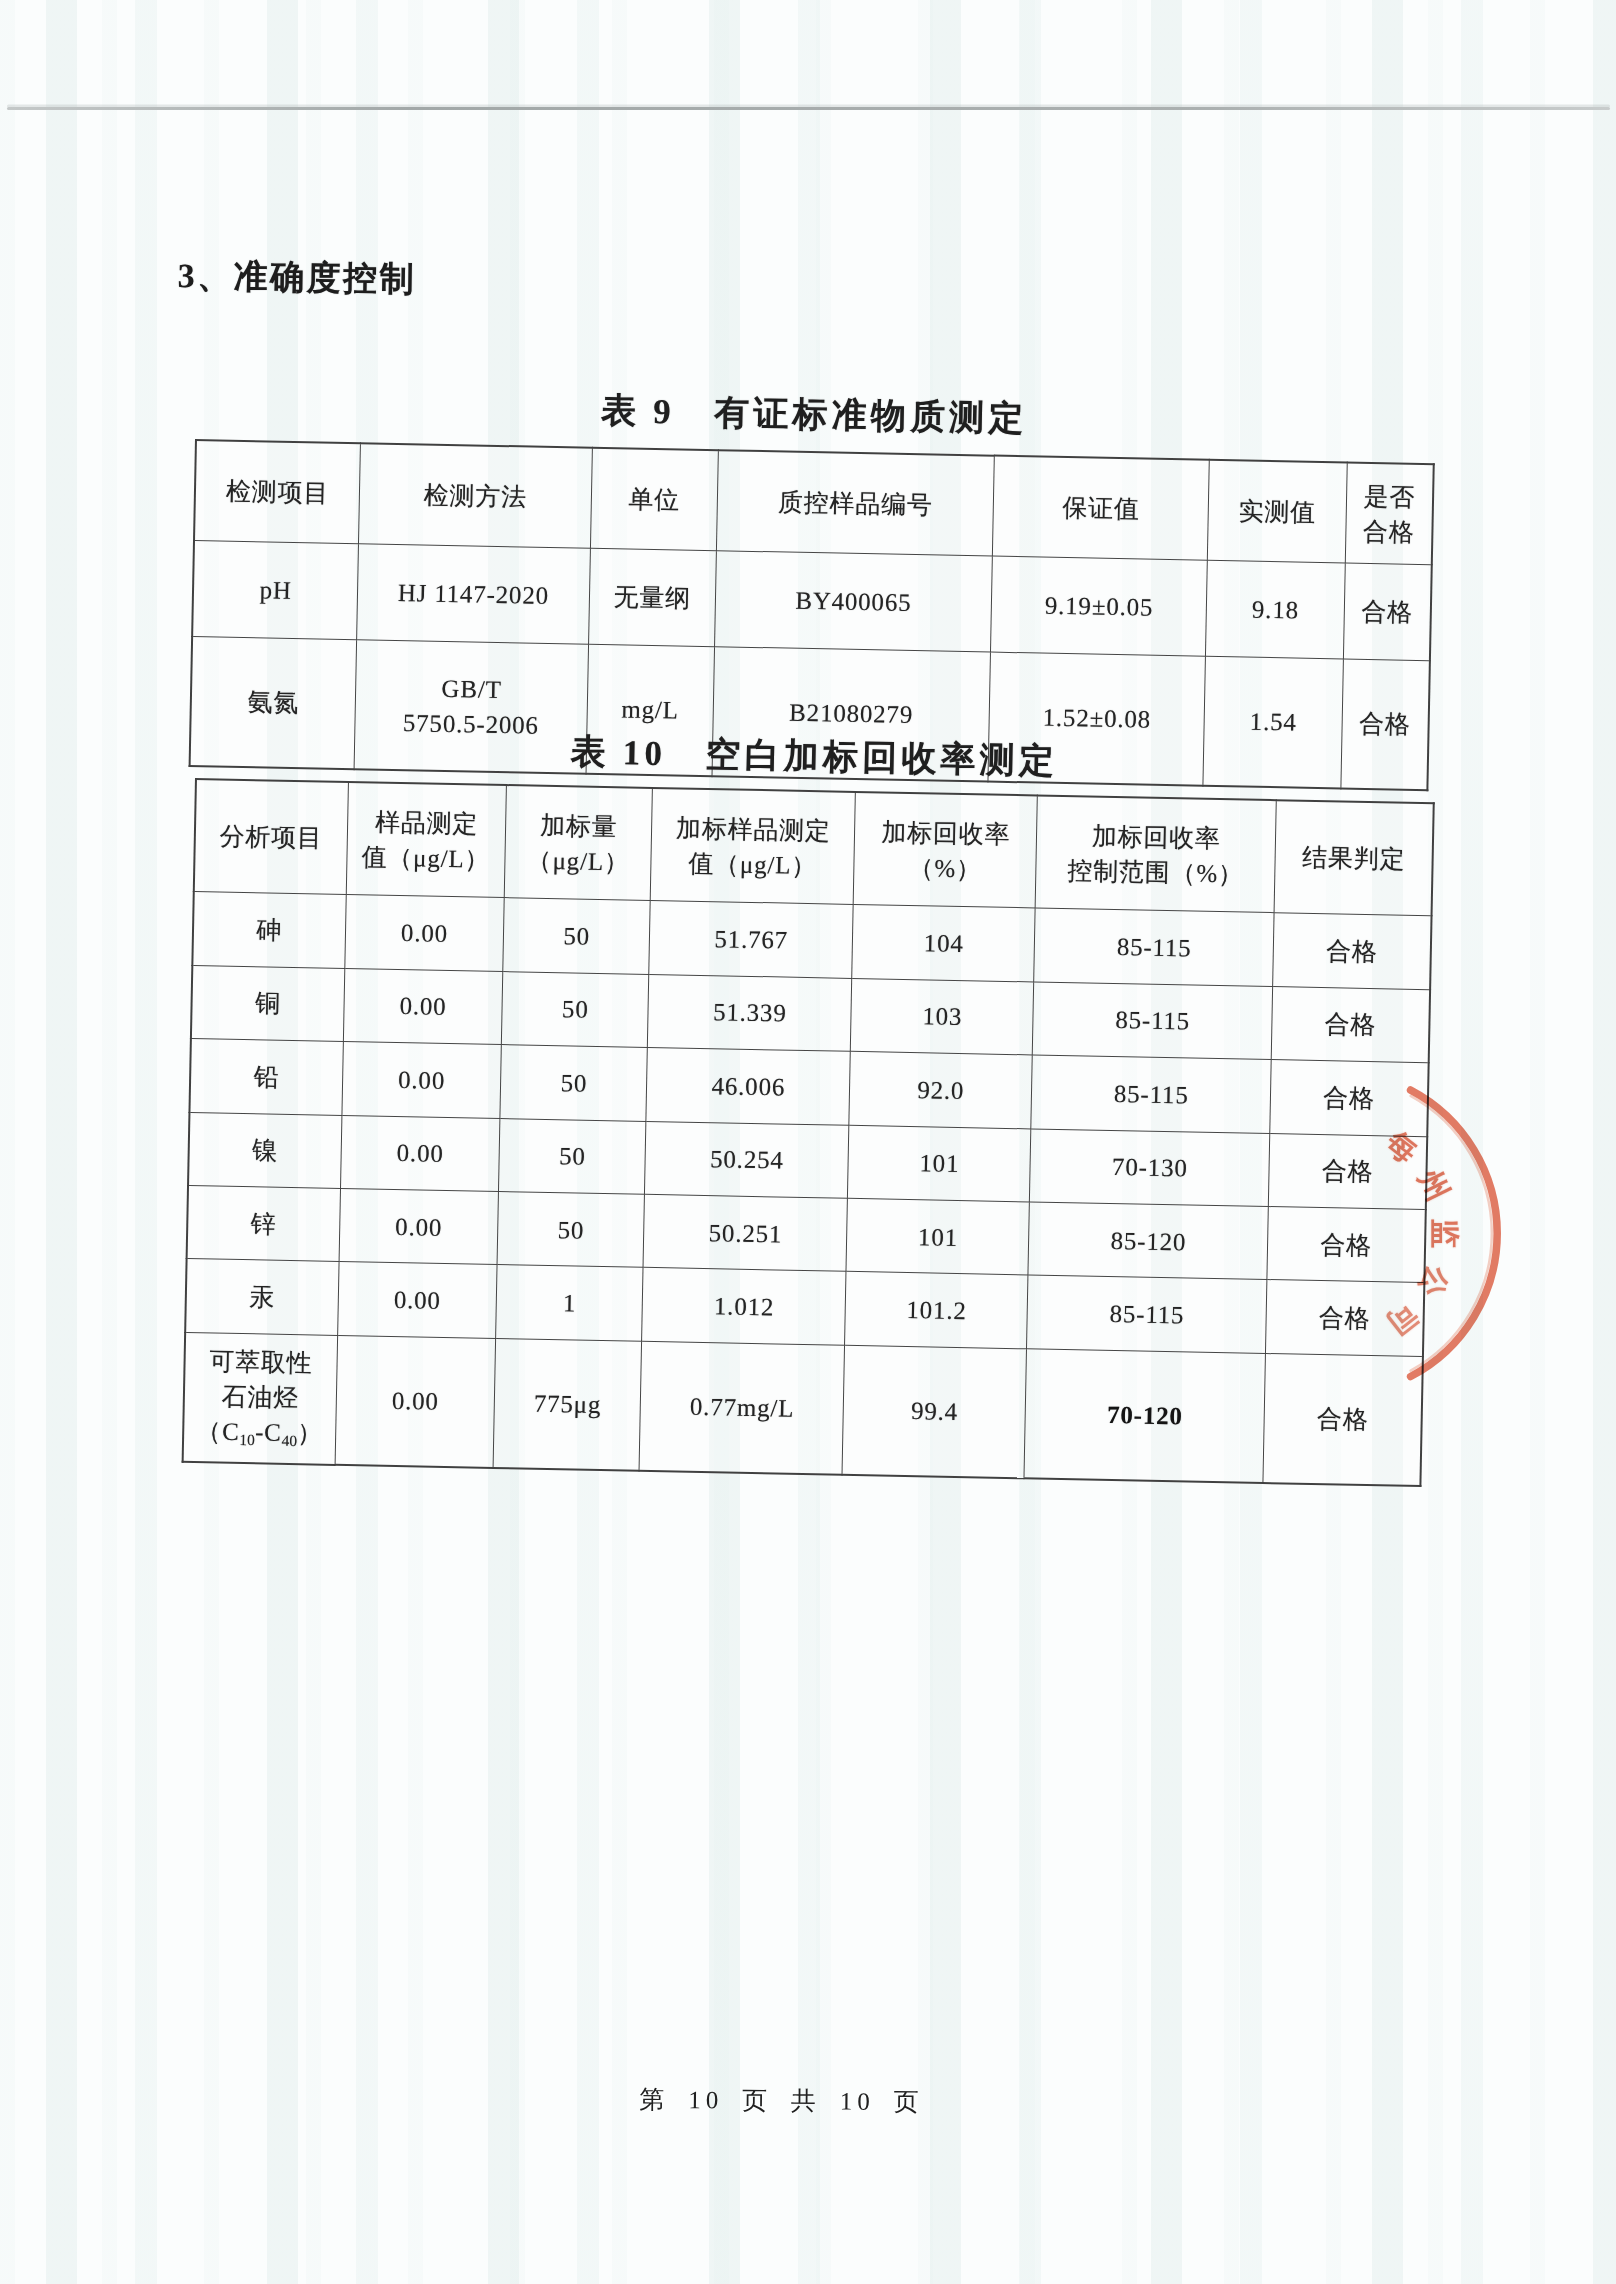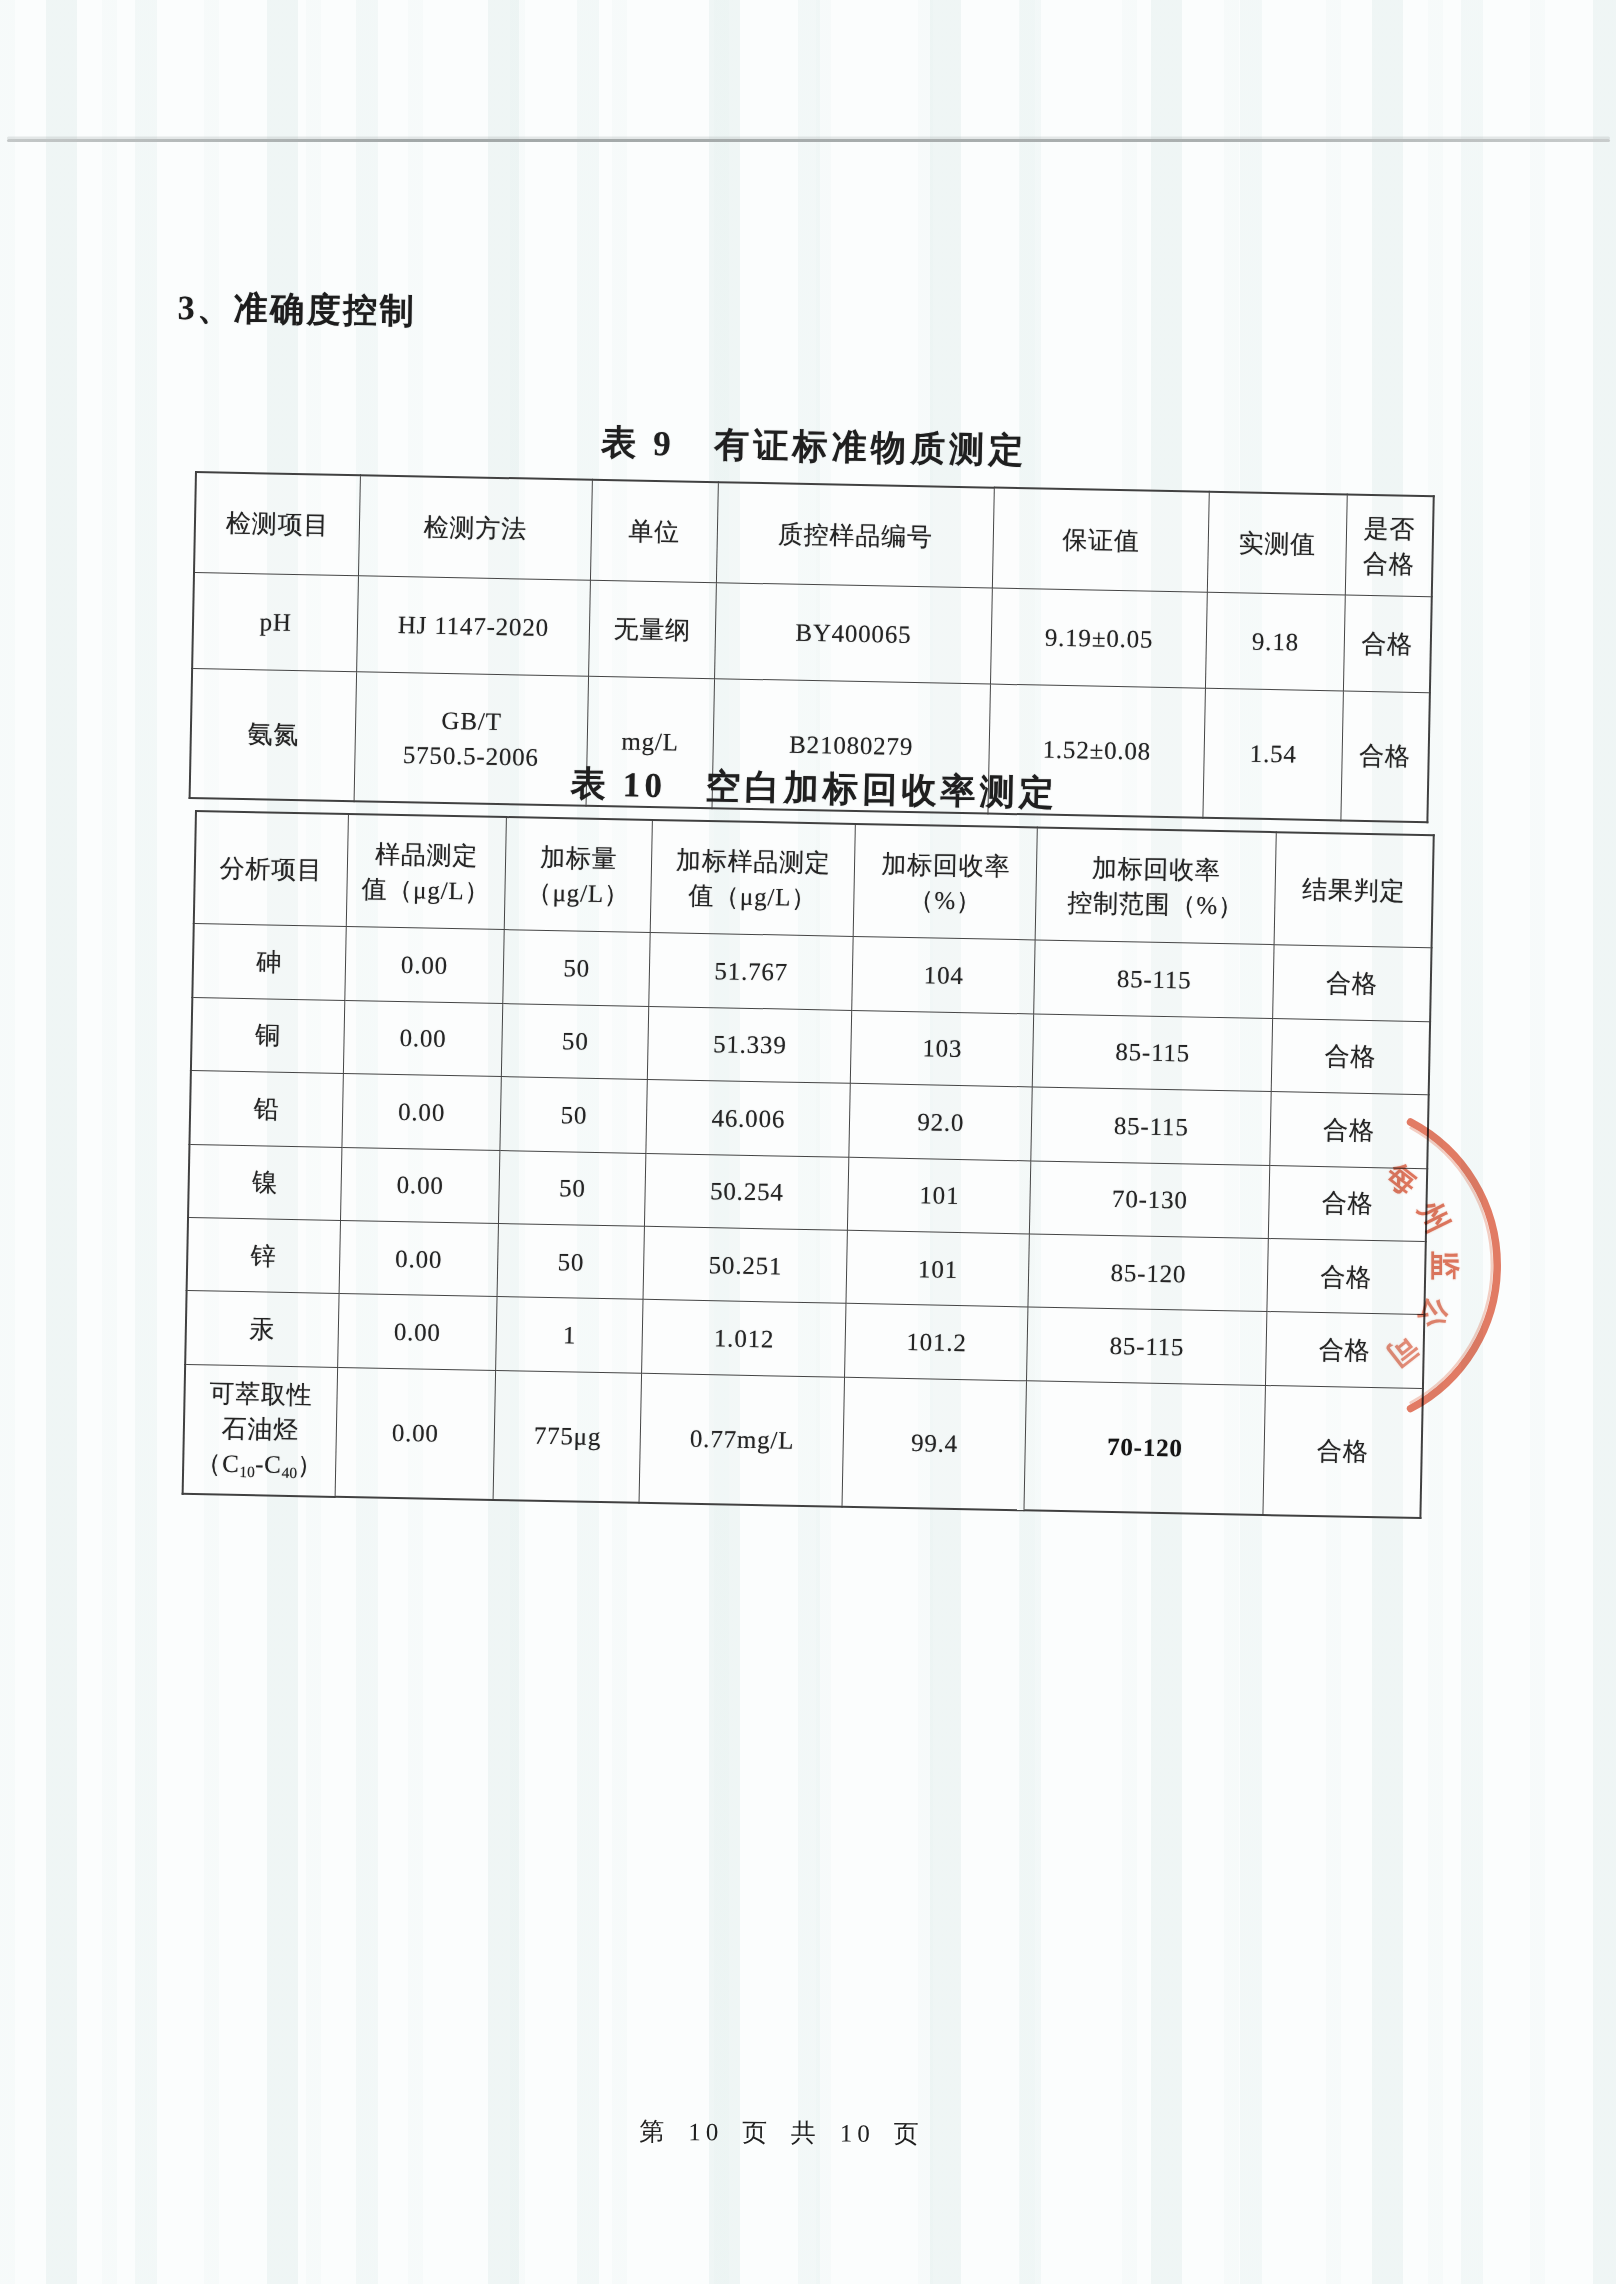"3、准确度控制" .page { margin-top: 32px -> none }
